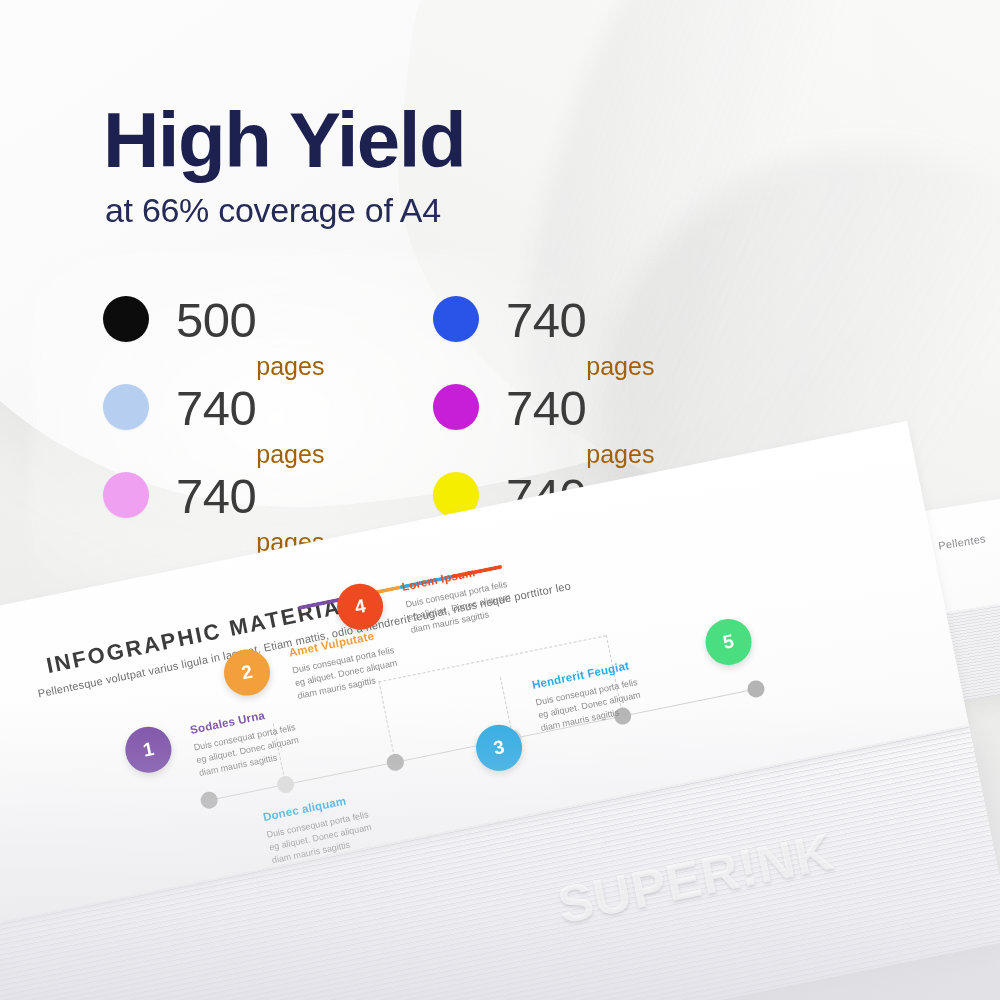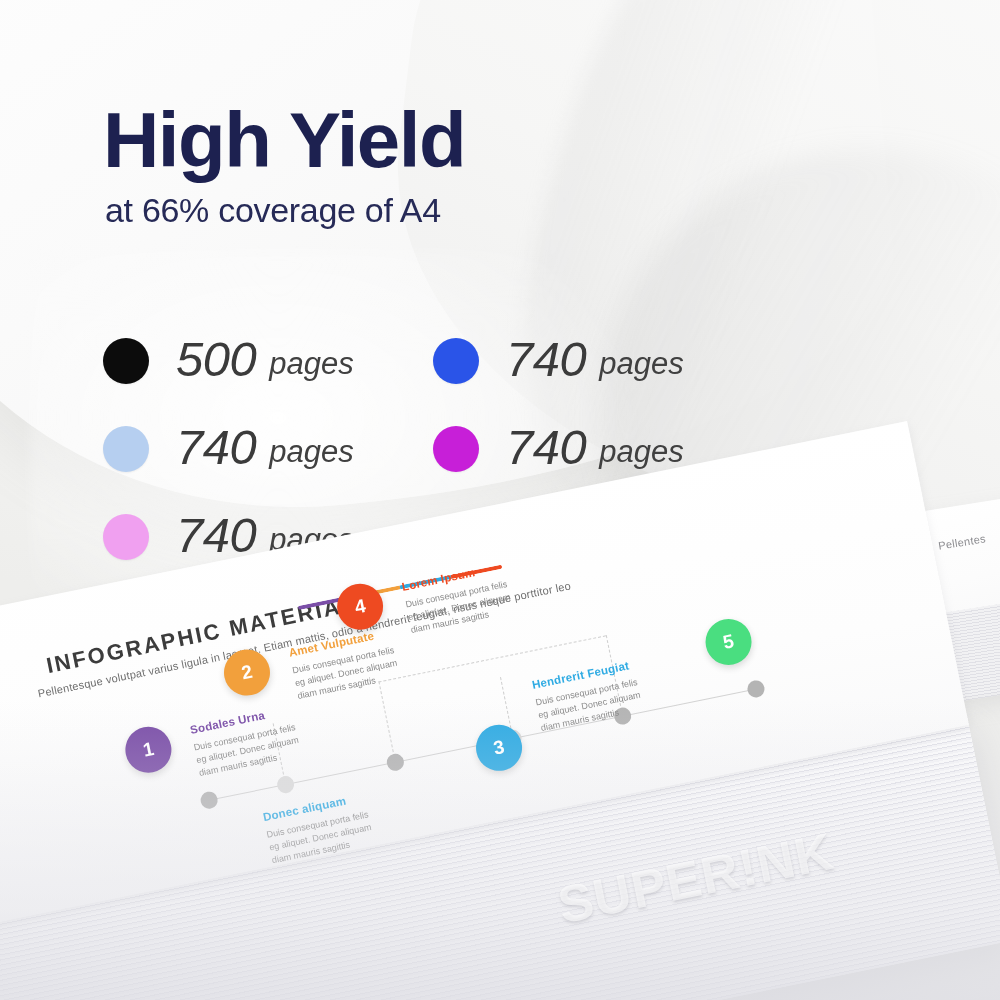"500" .yield-item { align-items: flex-end -> flex-start; font-style: italic -> none }
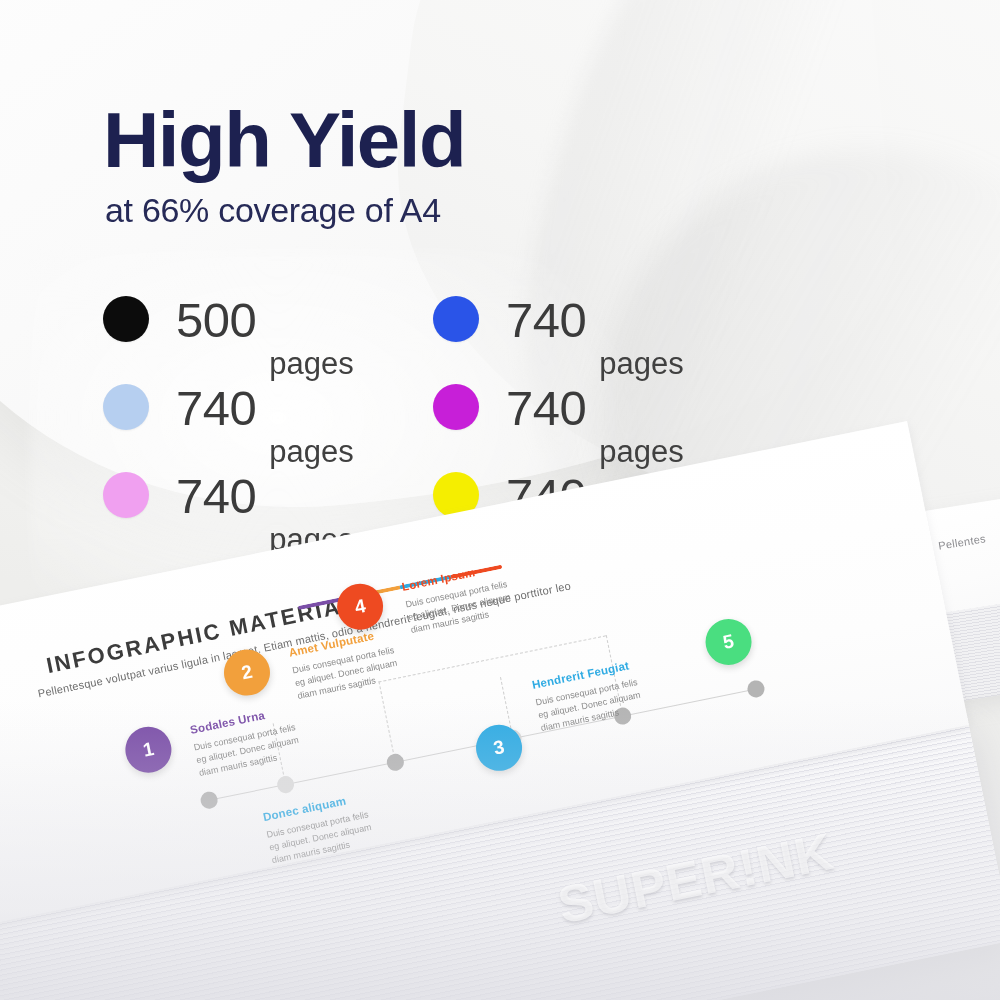"pages" .yield-unit { color: #404040 -> #a16207; font-size: 31px -> 25px; margin-left: 13px -> none }
